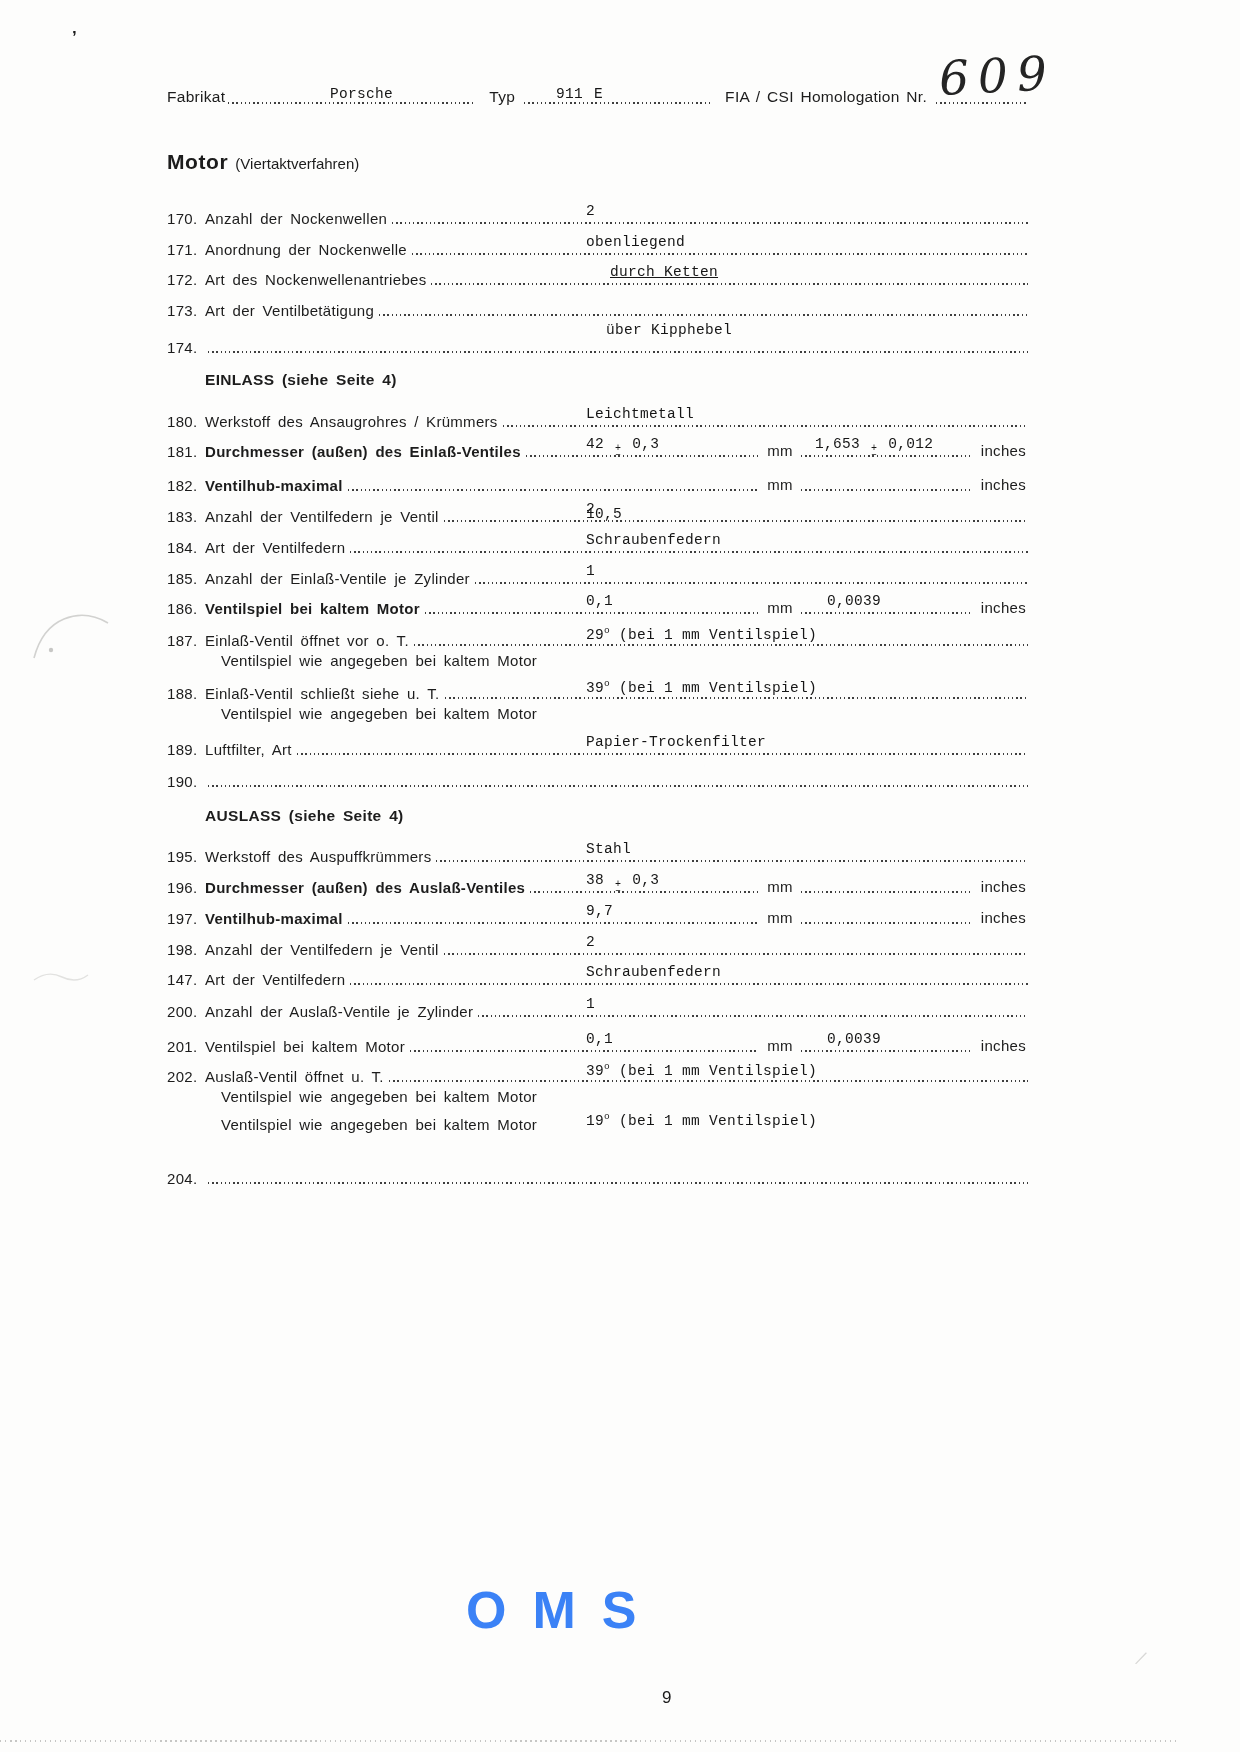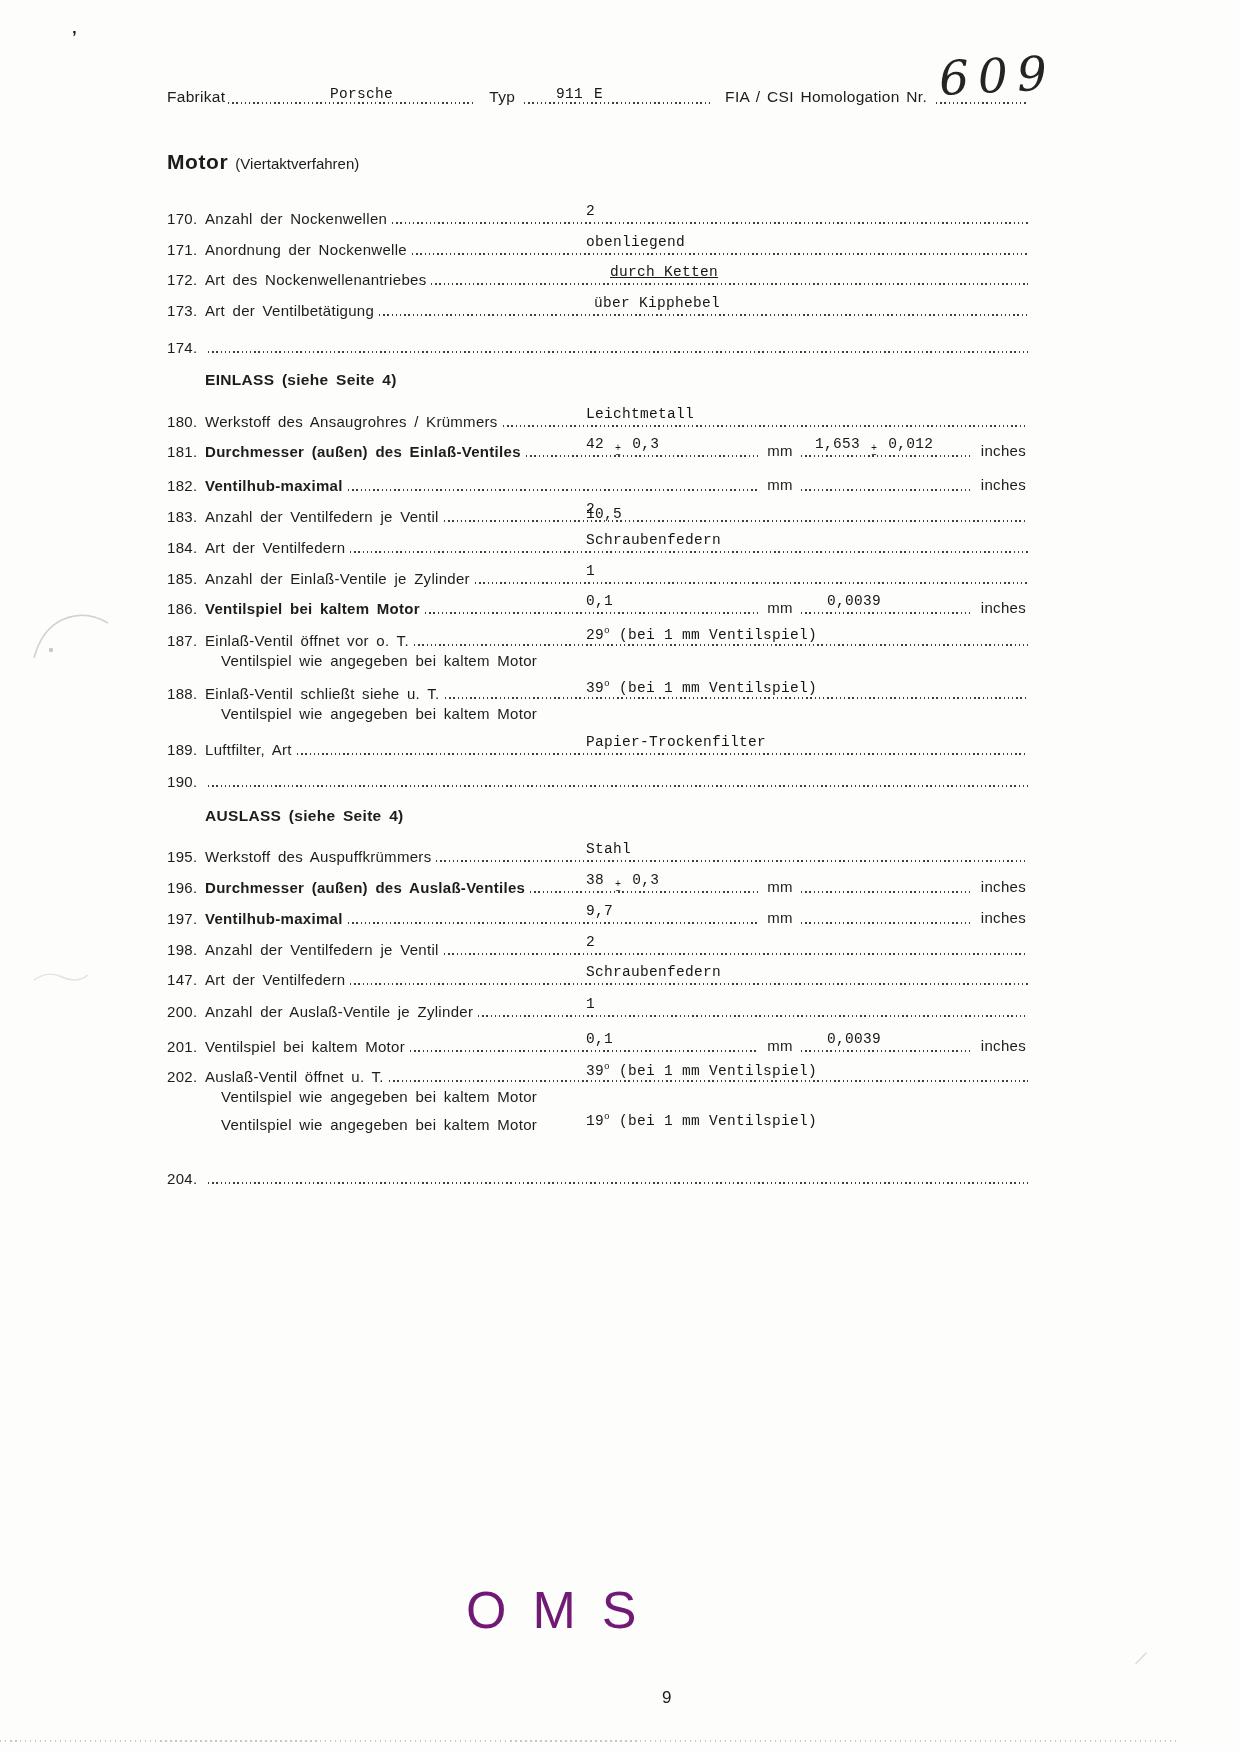"über Kipphebel" span.answer { left: 427px -> 439px; margin-top: none -> 27px }
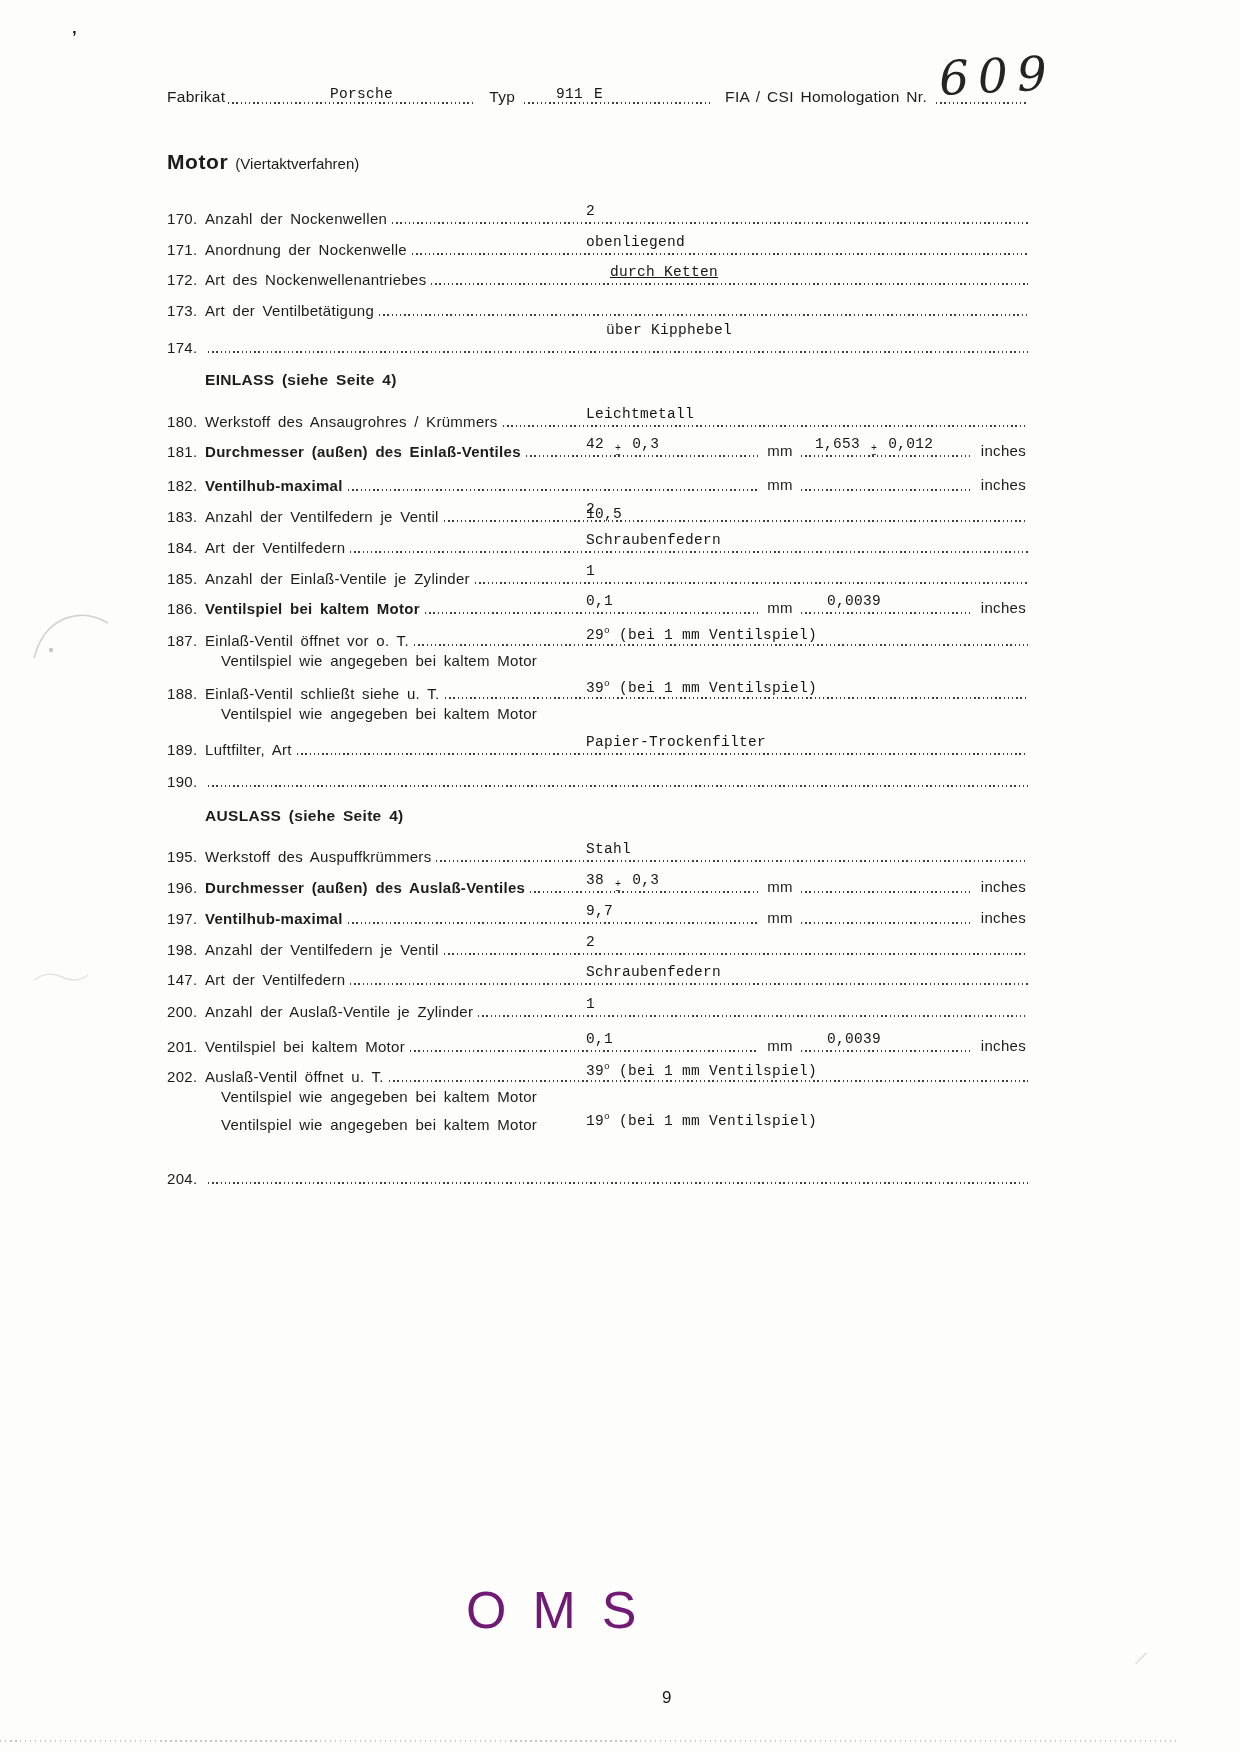"OMS" .watermark { color: #701a75 -> #3b82f6; font-weight: 400 -> 700 }
